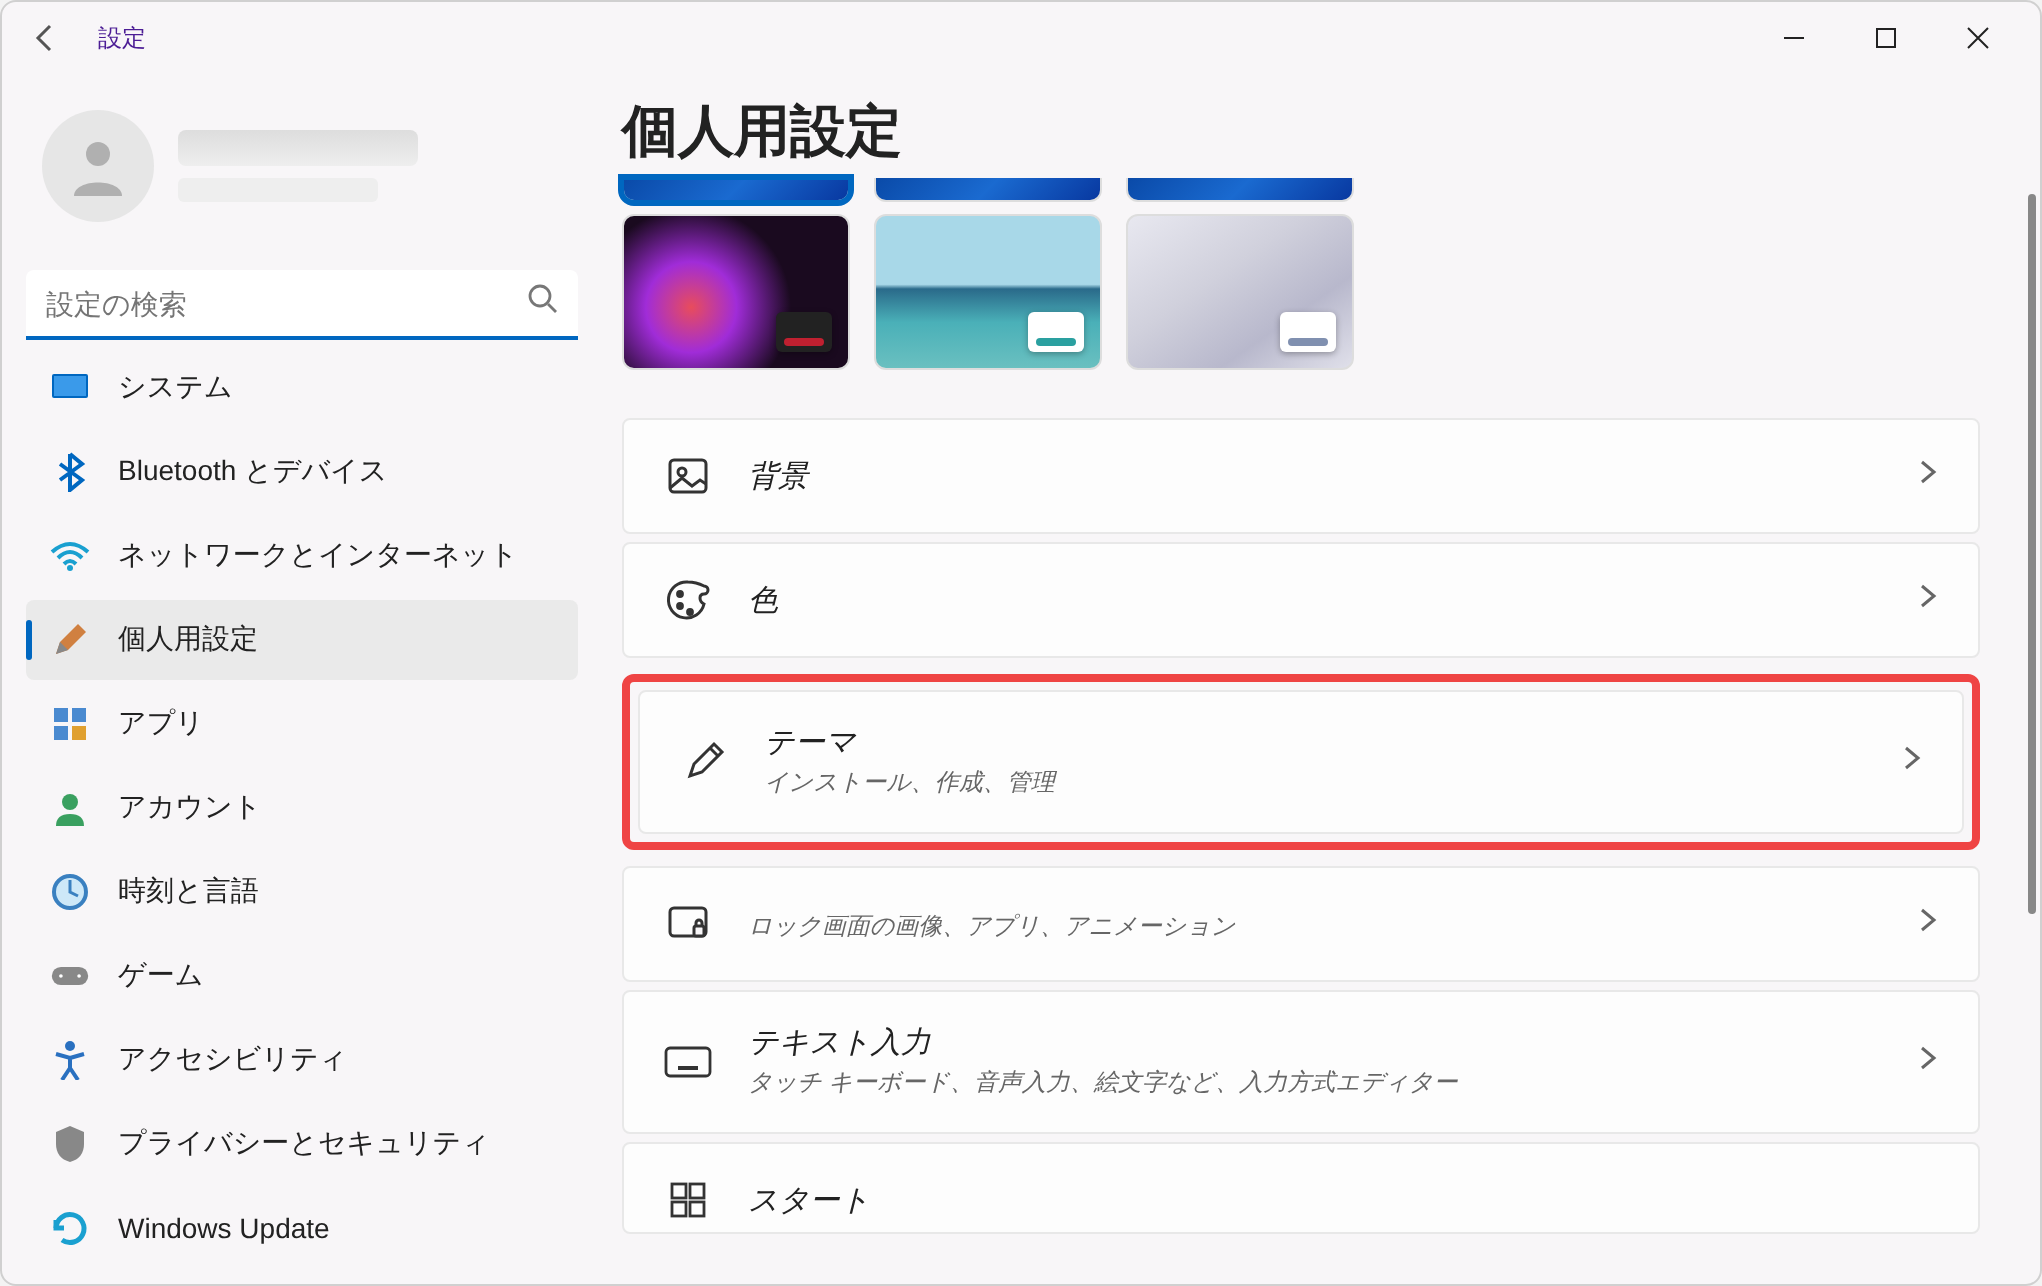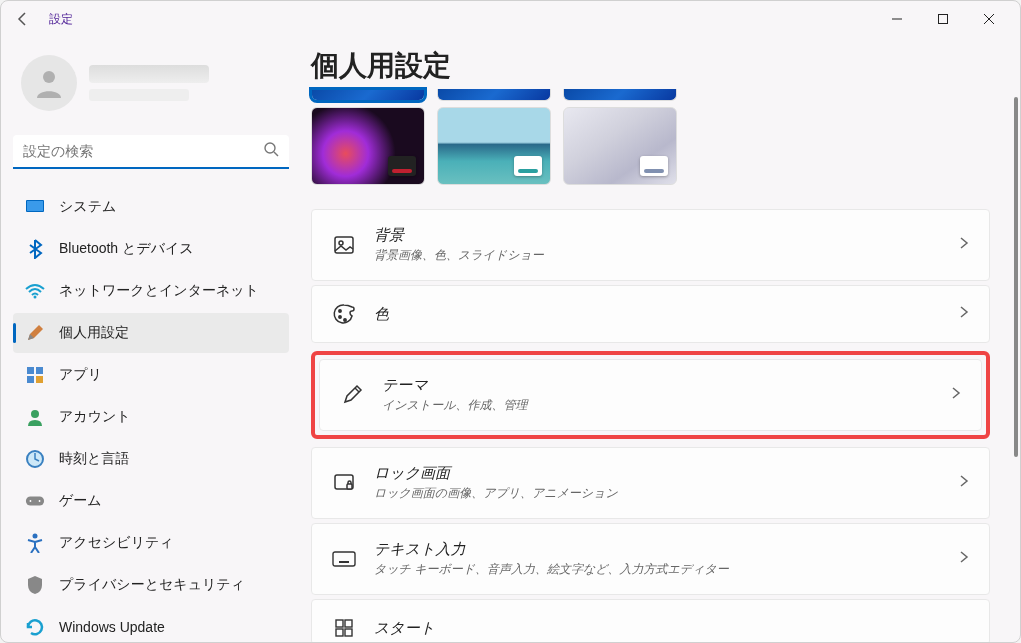"設定の検索" .search-box { margin-bottom: 14px -> none }
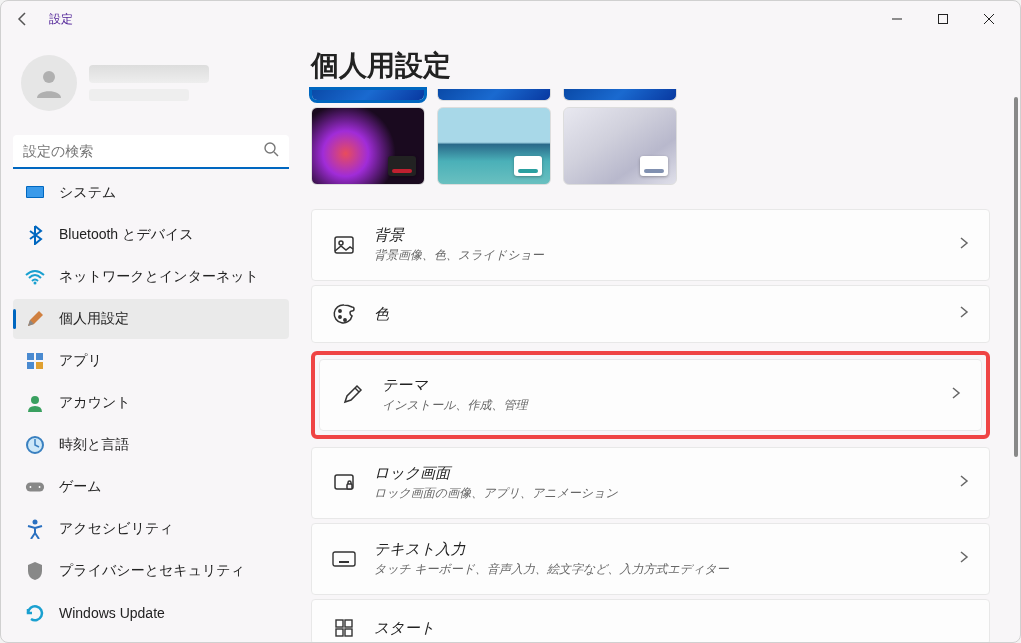"背景画像、色、スライドショー" div.setting-desc { html: <div>背景画像、色、スライドショー</div> -> none }
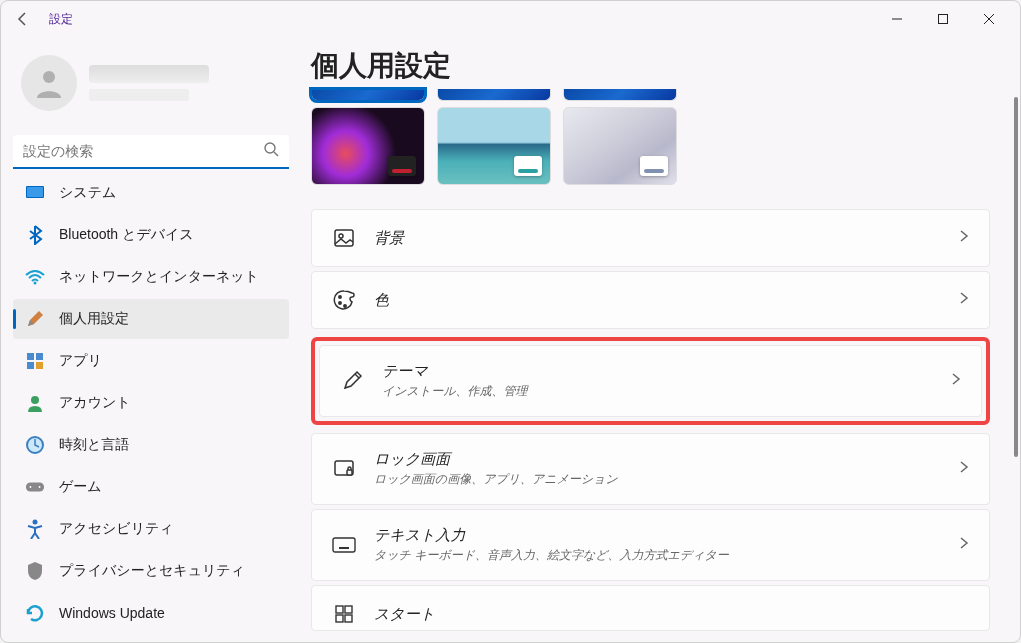"ロック画面" div.setting-title { html: <div>ロック画面</div> -> none }
